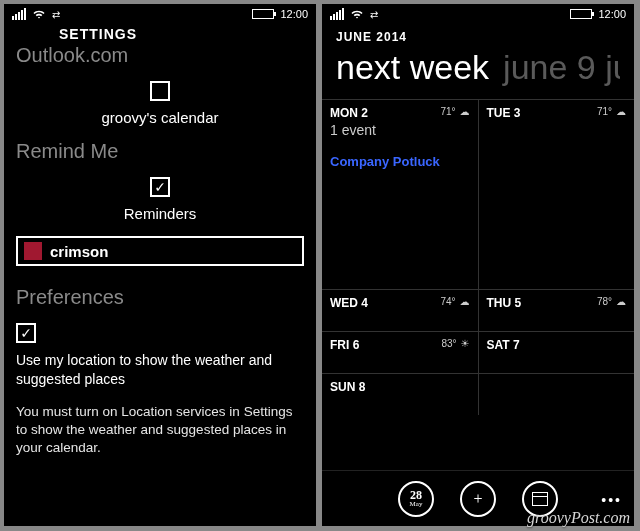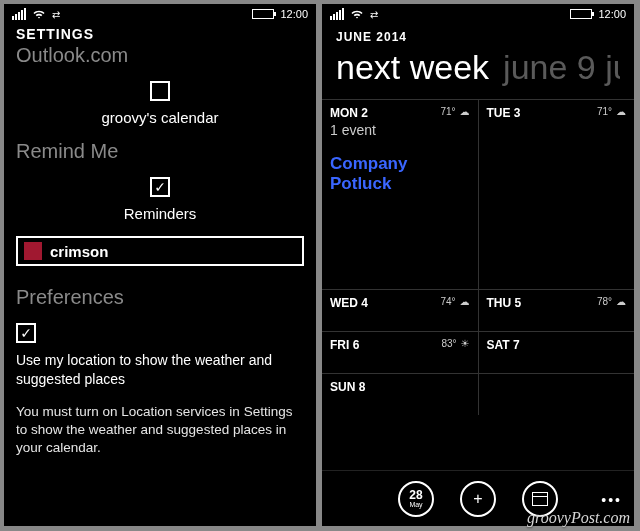"SETTINGS" .h-settings { margin-left: none -> 43px }
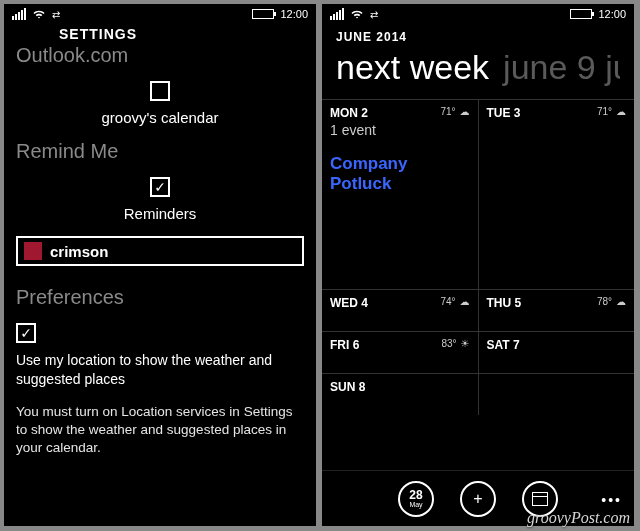"Company Potluck" .event { font-size: 17px -> 13px }
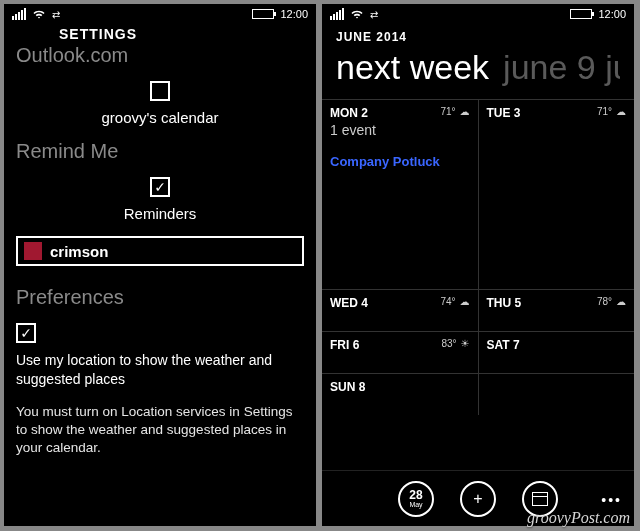"28" .ab-btn { font-family: none -> Liberation Serif, serif }
